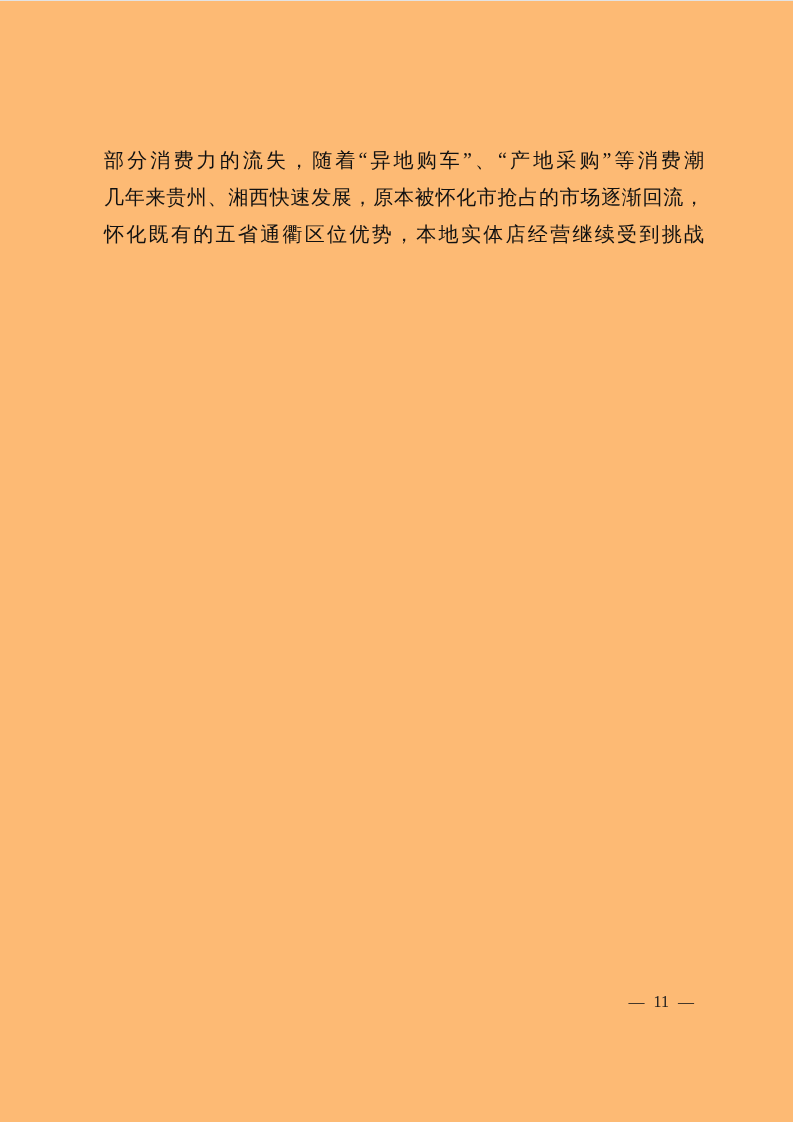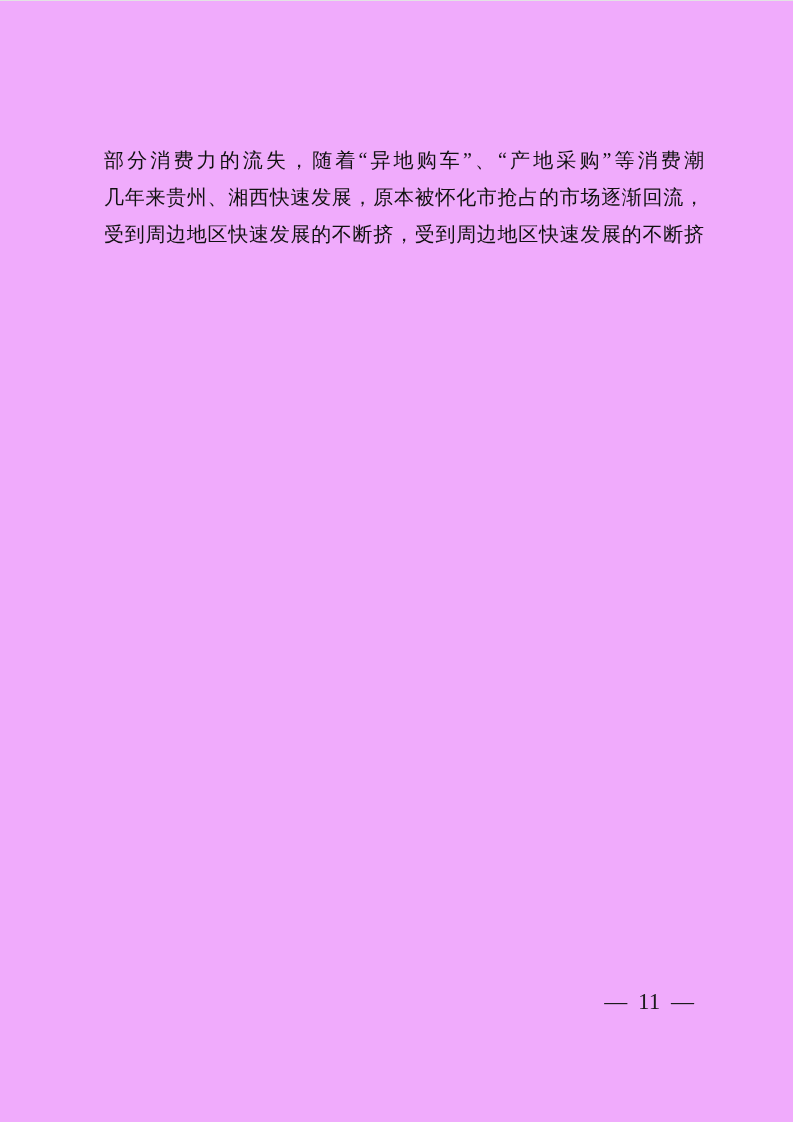"部分消费力的流失，随着“异地购车”、“产地采购”等消费潮" .page { background: #f0abfc -> #fdba74 }
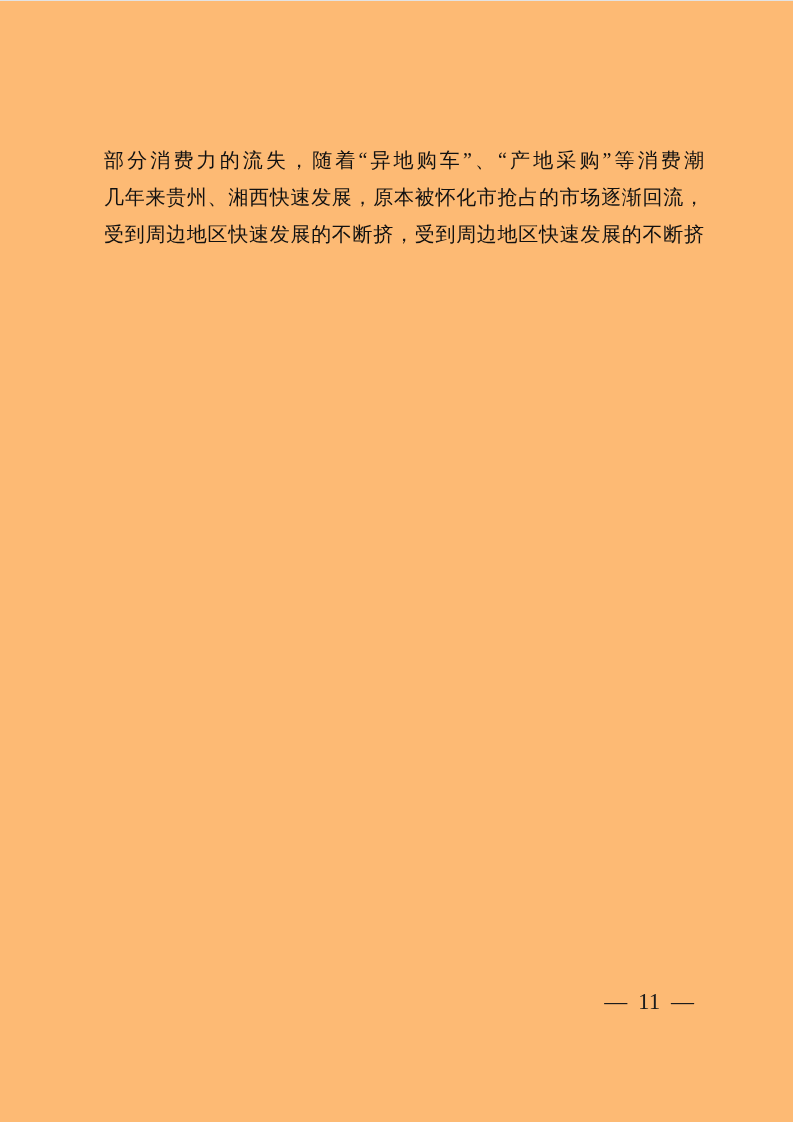"受到周边地区快速发展的不断挤，受到周边地区快速发展的不断挤" div.line { text: 受到周边地区快速发展的不断挤，受到周边地区快速发展的不断挤 -> 怀化既有的五省通衢区位优势，本地实体店经营继续受到挑战 }
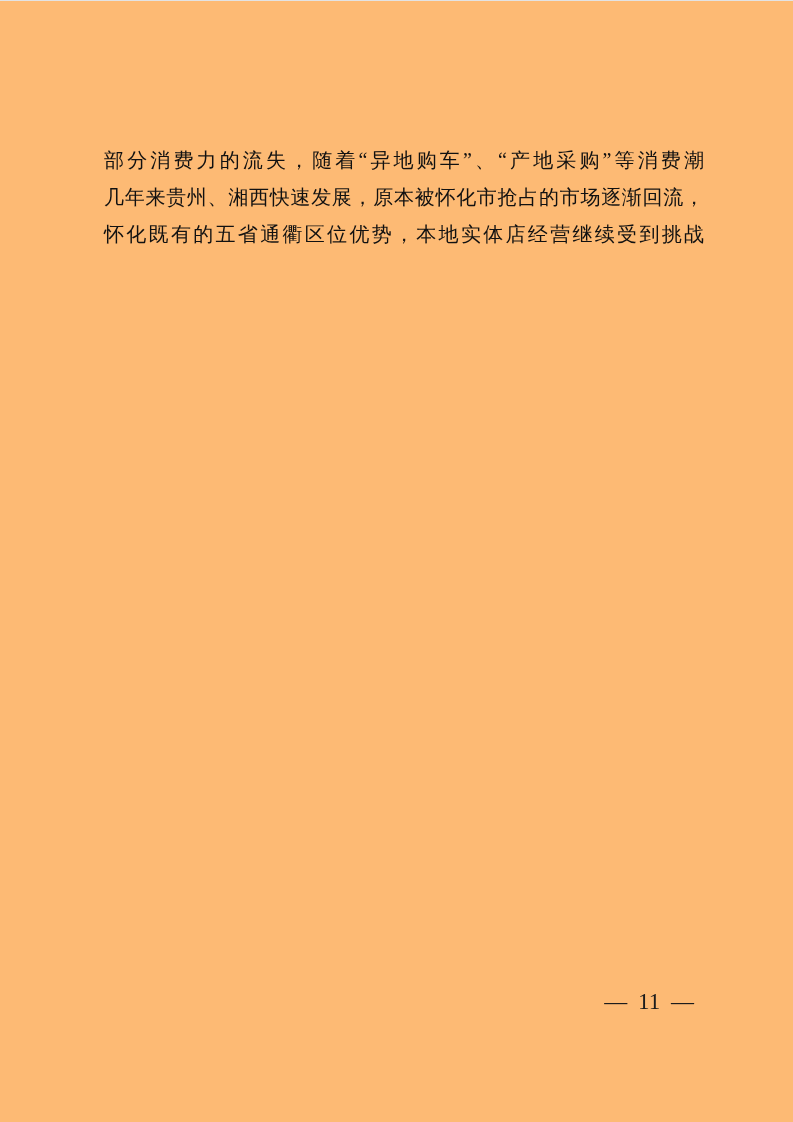"— 11 —" .pagenum { font-size: 23px -> 16px }
